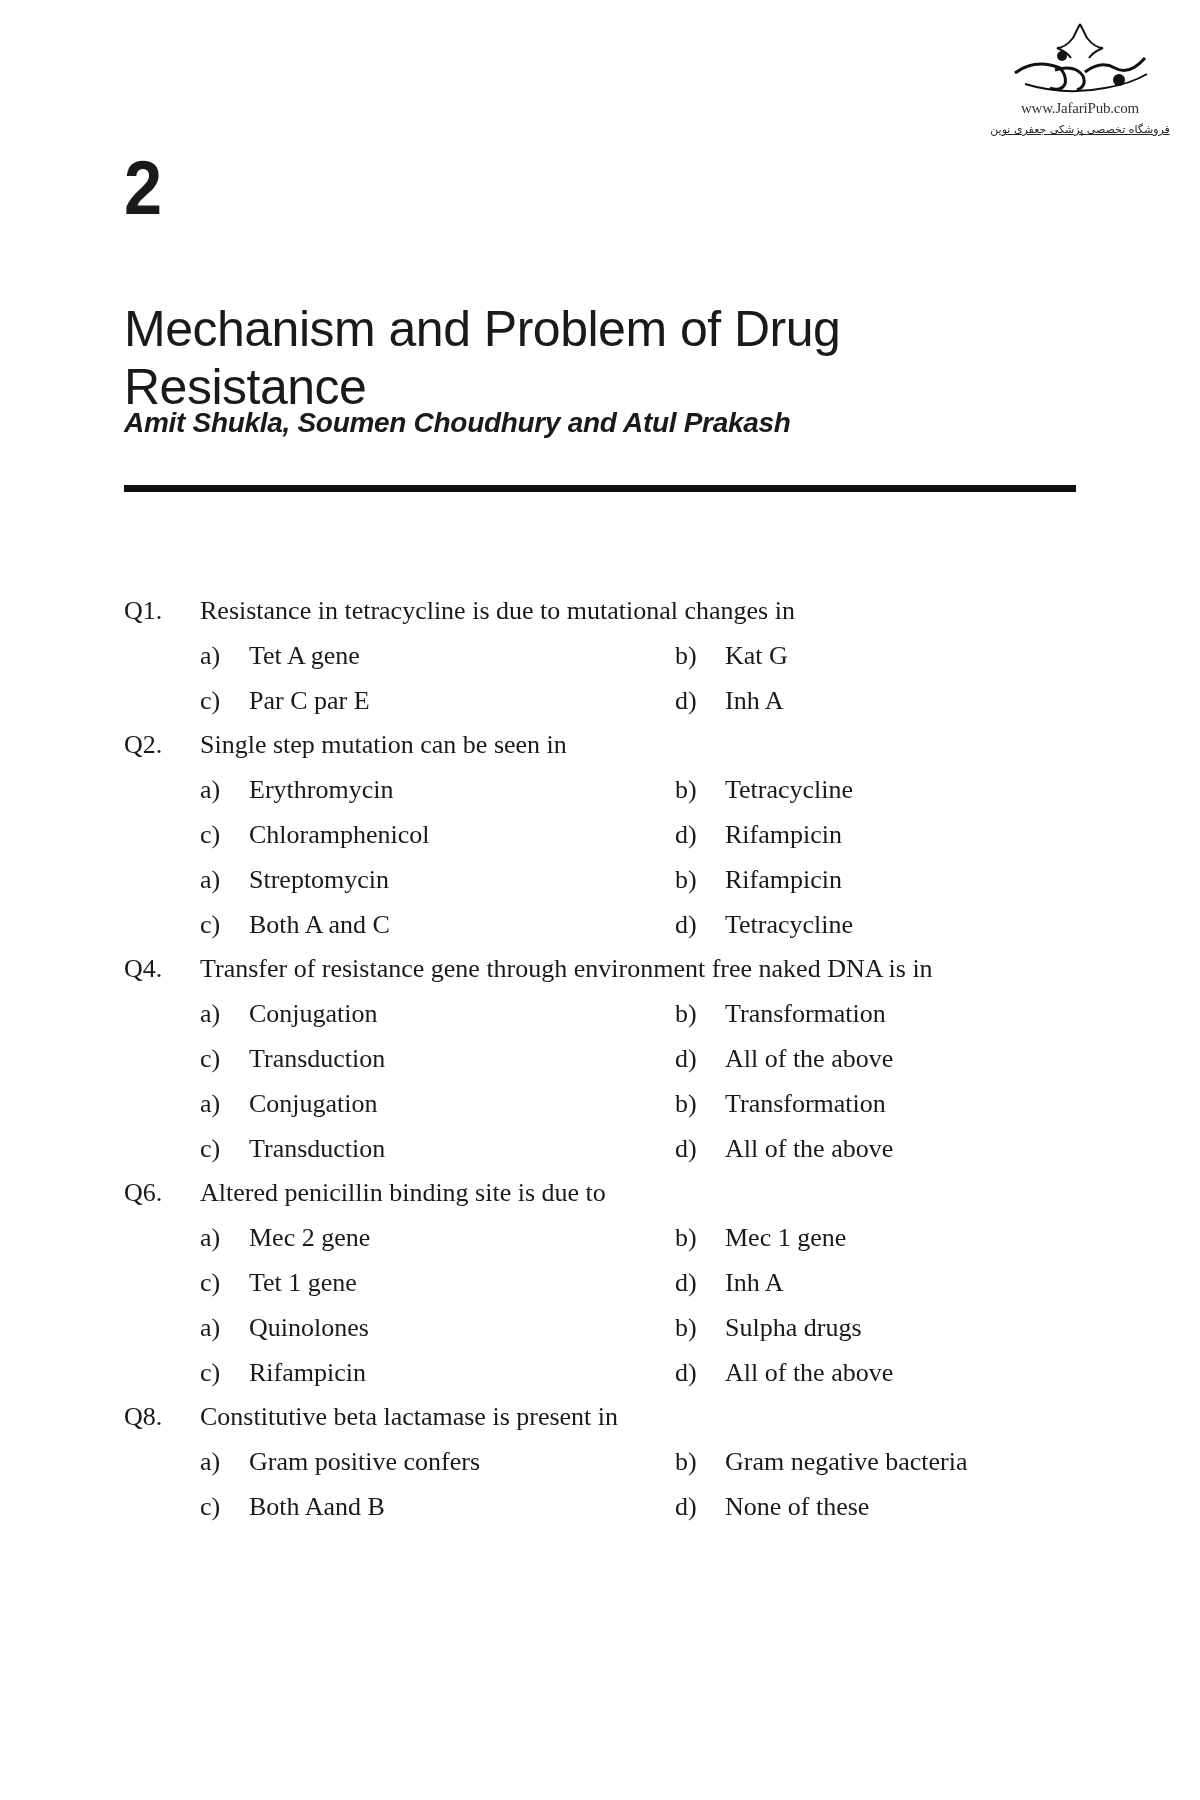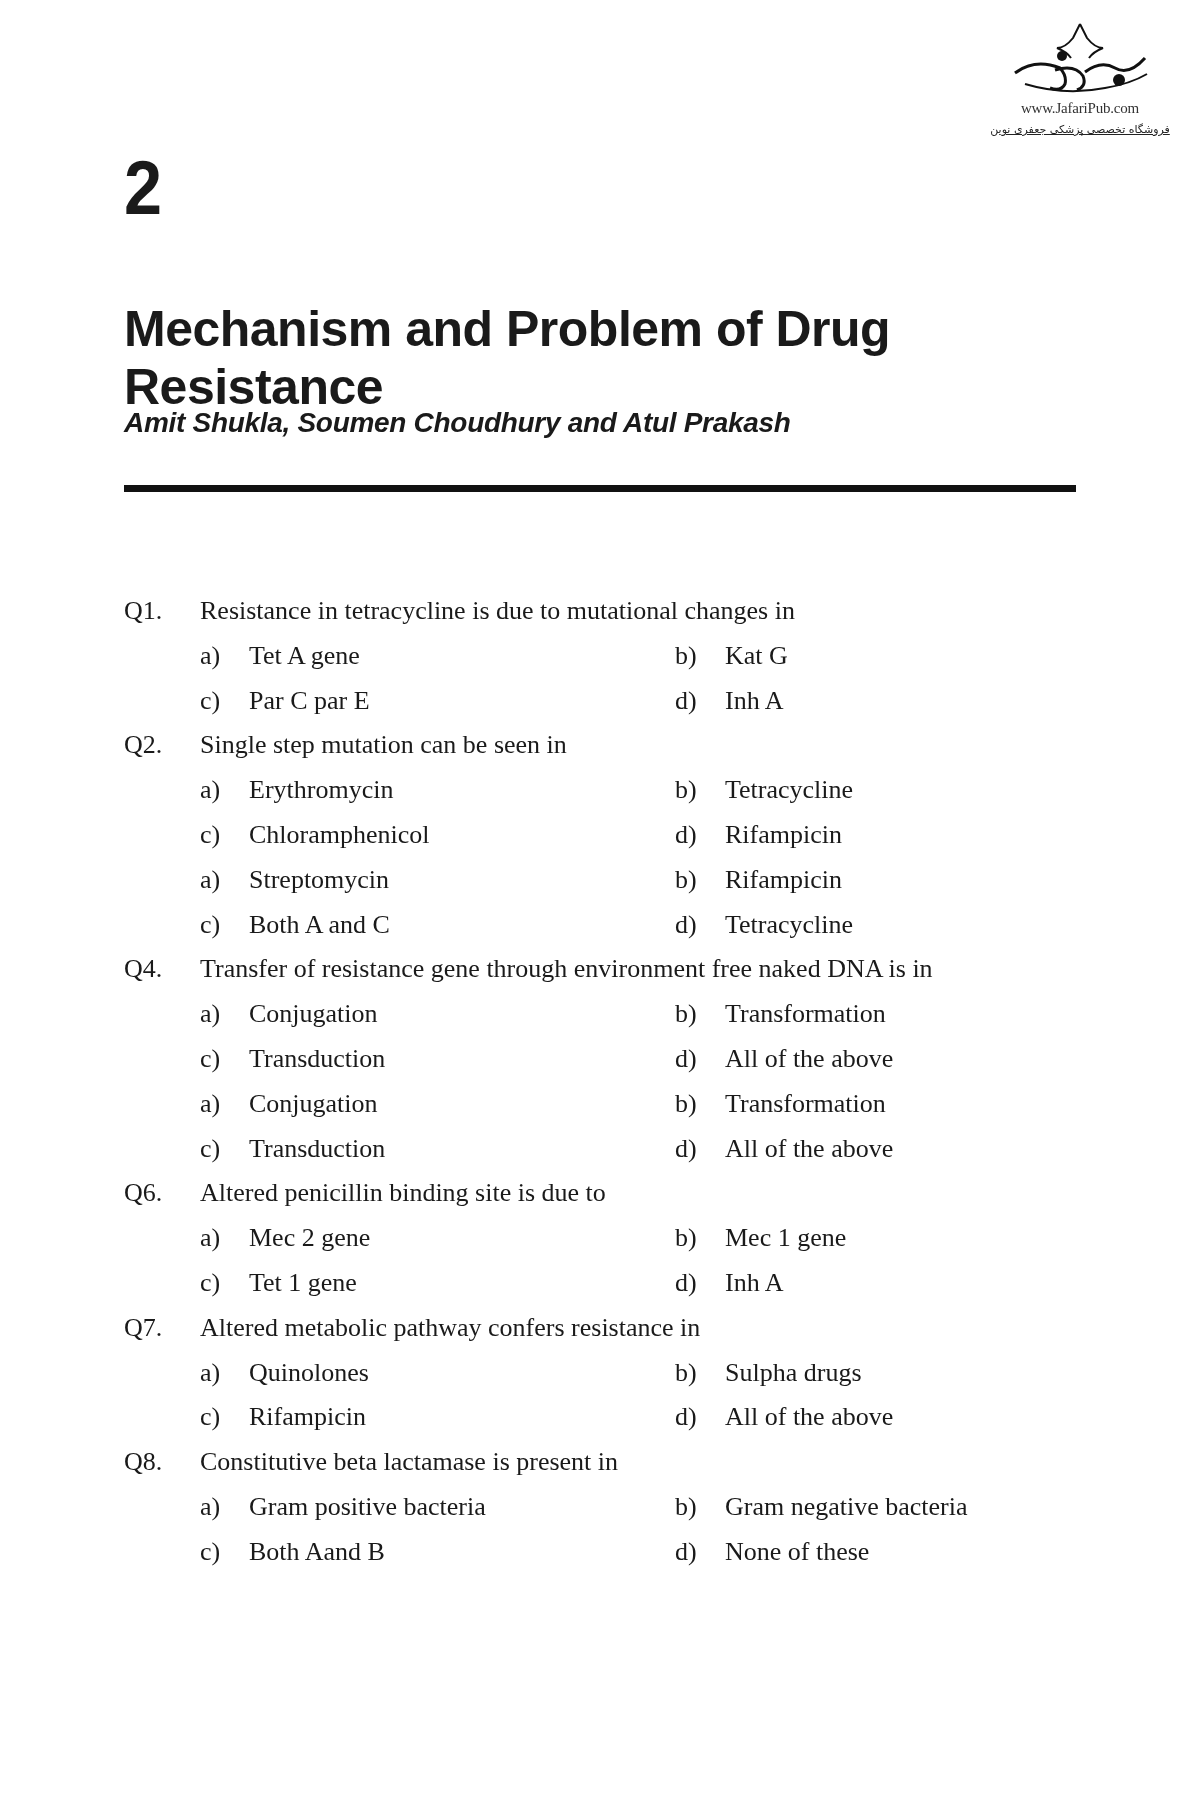"Mechanism and Problem of Drug" .title { font-weight: bold -> normal }
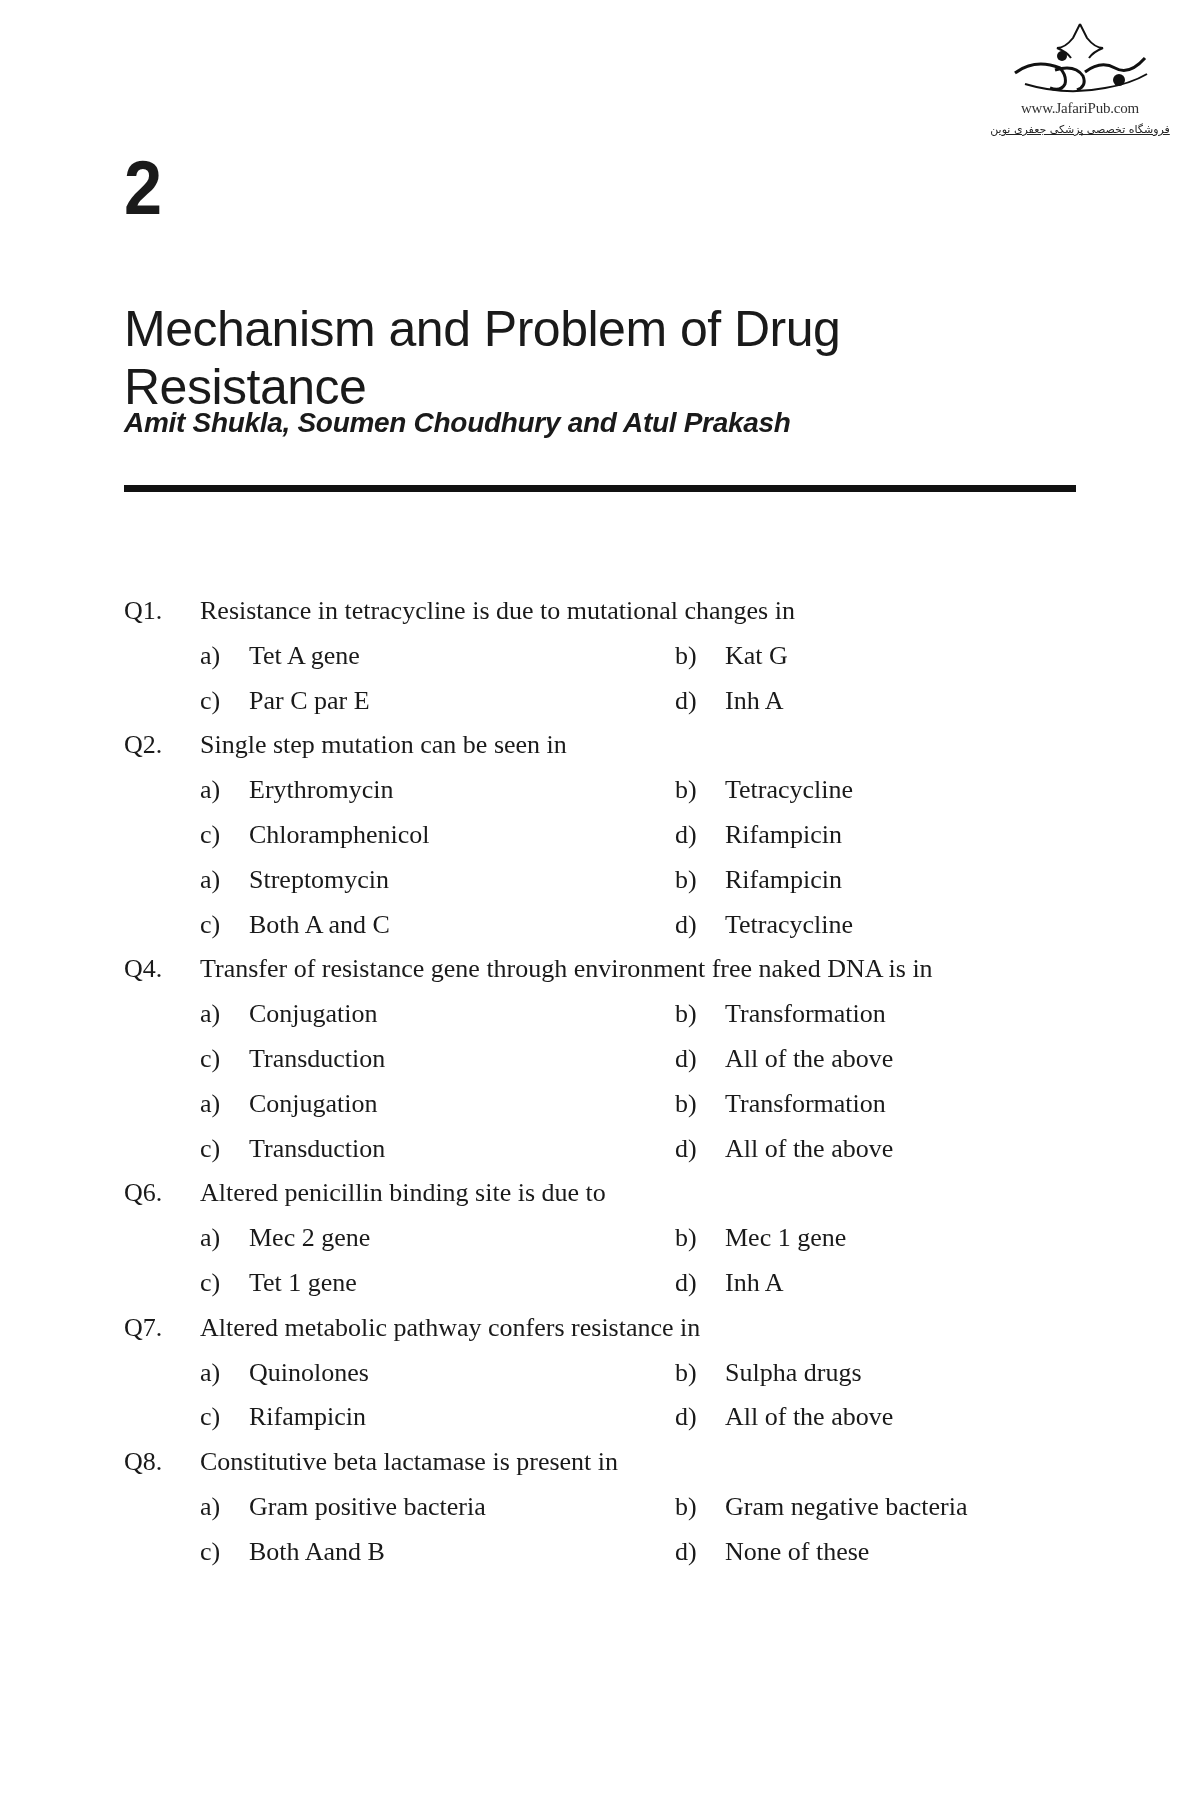"Q7." div.row { html: <div> <span>Q7.</span> <span>Altered metabolic pathway confers resistance in</span> </div> -> none }
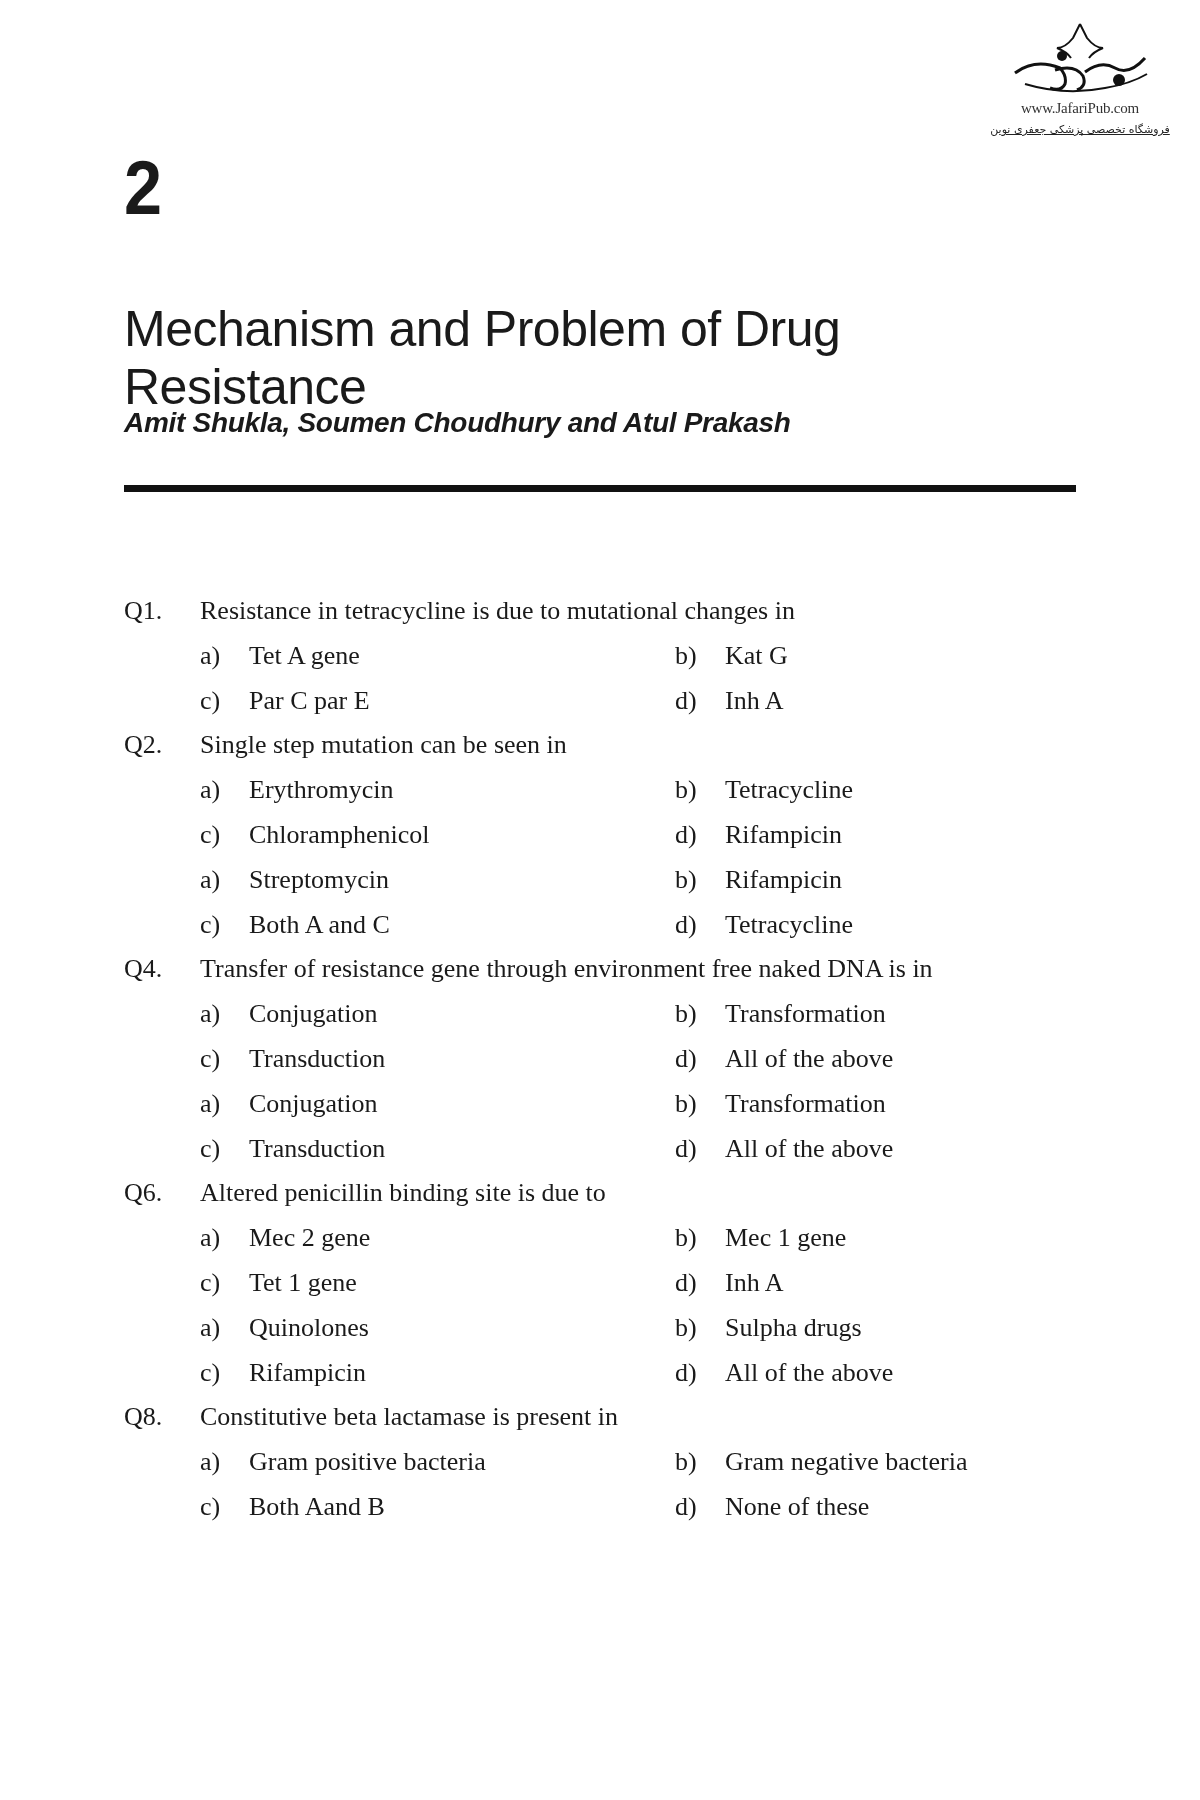"Gram positive bacteria" span.opt-text { text: bacteria -> confers }
